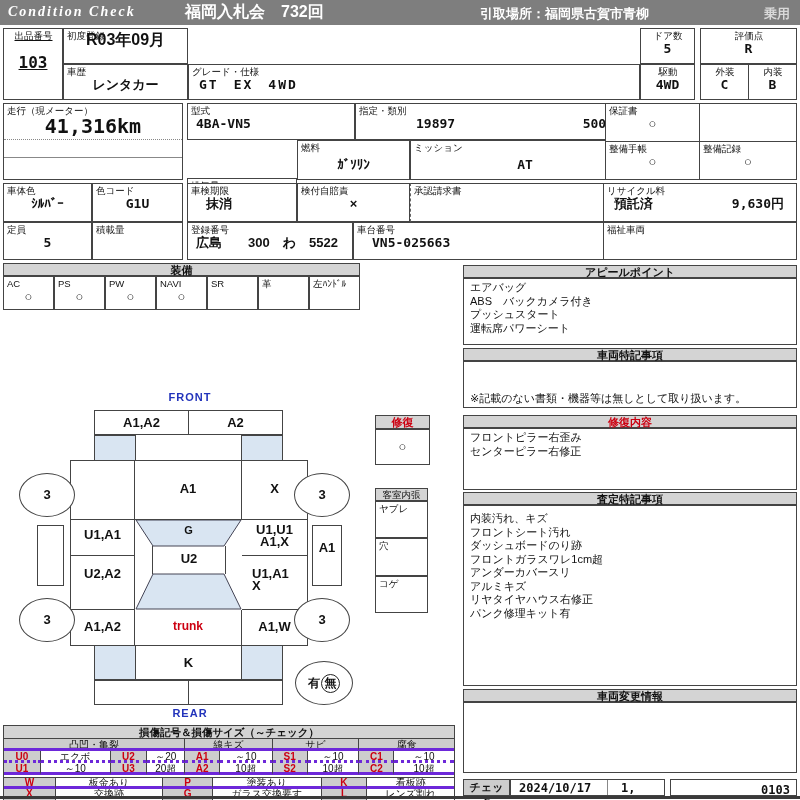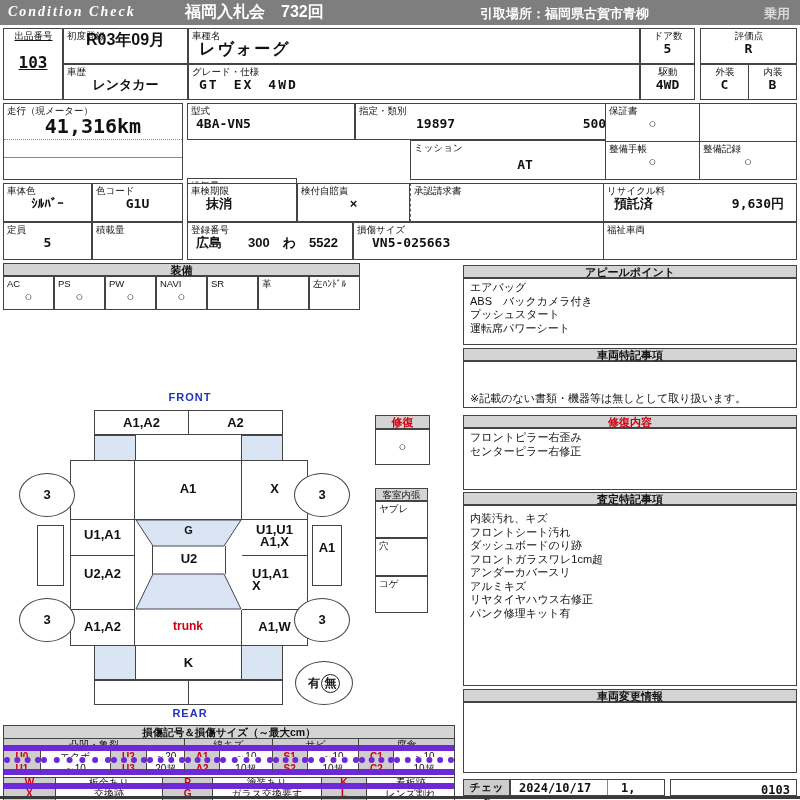"車種名" div.box { html: <div> <span>車種名</span> <div>レヴォーグ</div> </div> -> none }
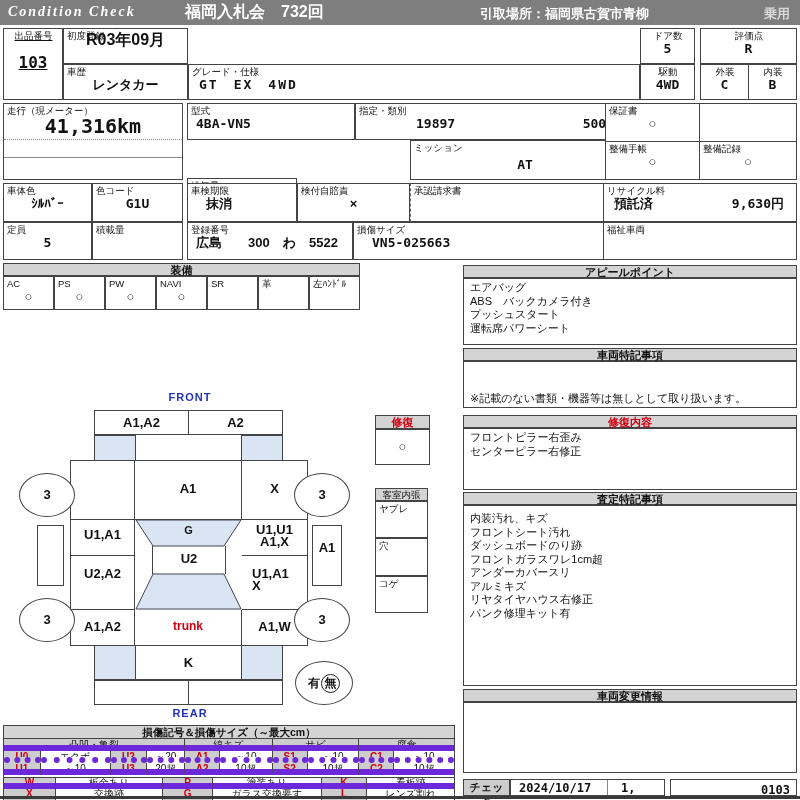"燃料" div.box { html: none -> <div> <span>燃料</span> <div>ｶﾞｿﾘﾝ</div> </div> }
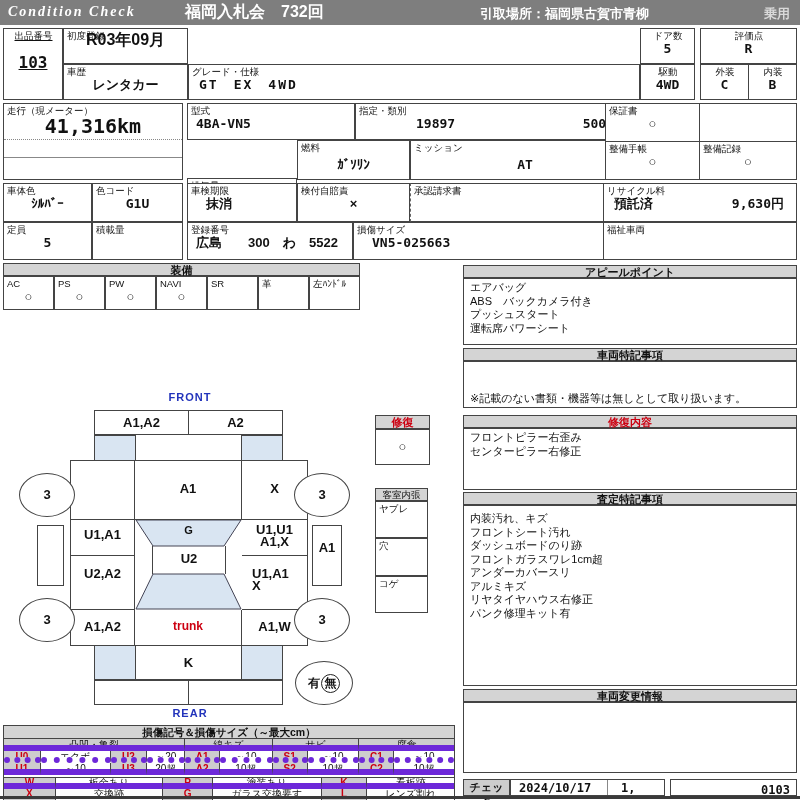"損傷サイズ" span.cl { text: 損傷サイズ -> 車台番号 }
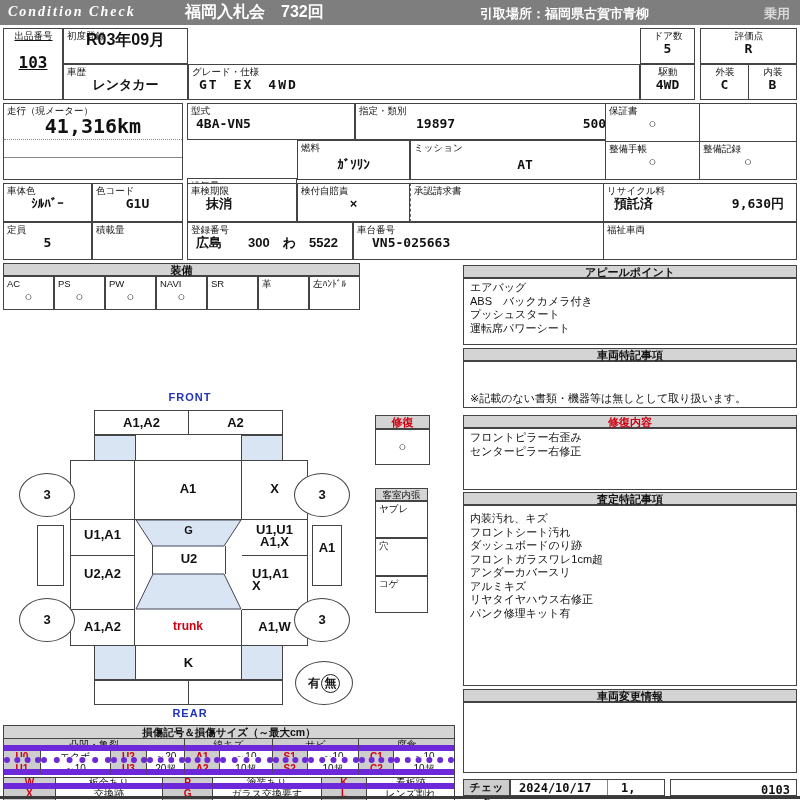"損傷記号＆損傷サイズ（～最大cm）" div { text: 最大cm -> チェック }
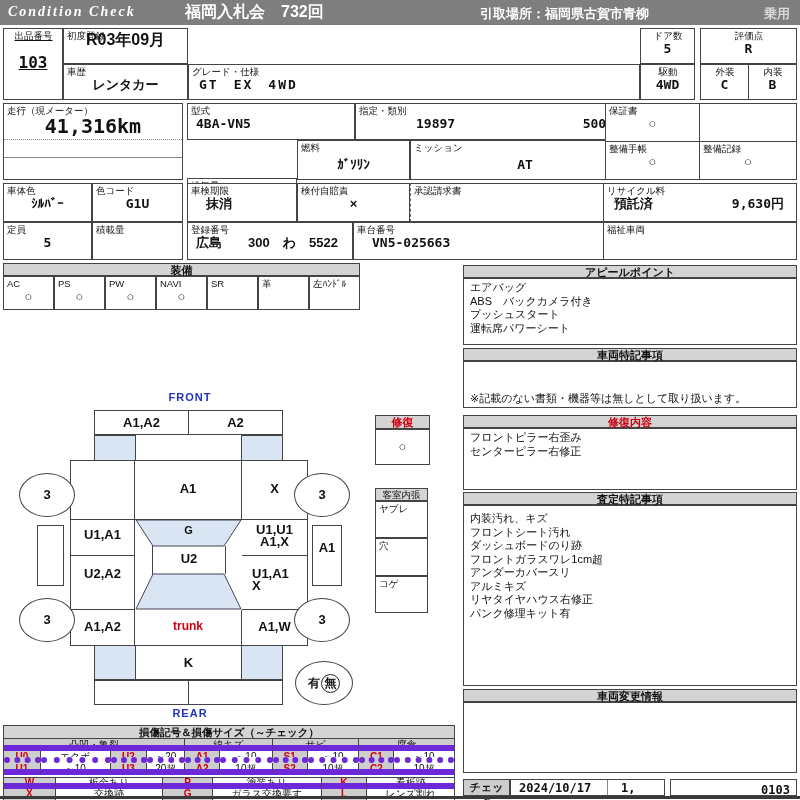"凸凹・亀裂" .lgc { border-bottom: 6px solid #6d28d9 -> 3px solid #6d28d9 }
